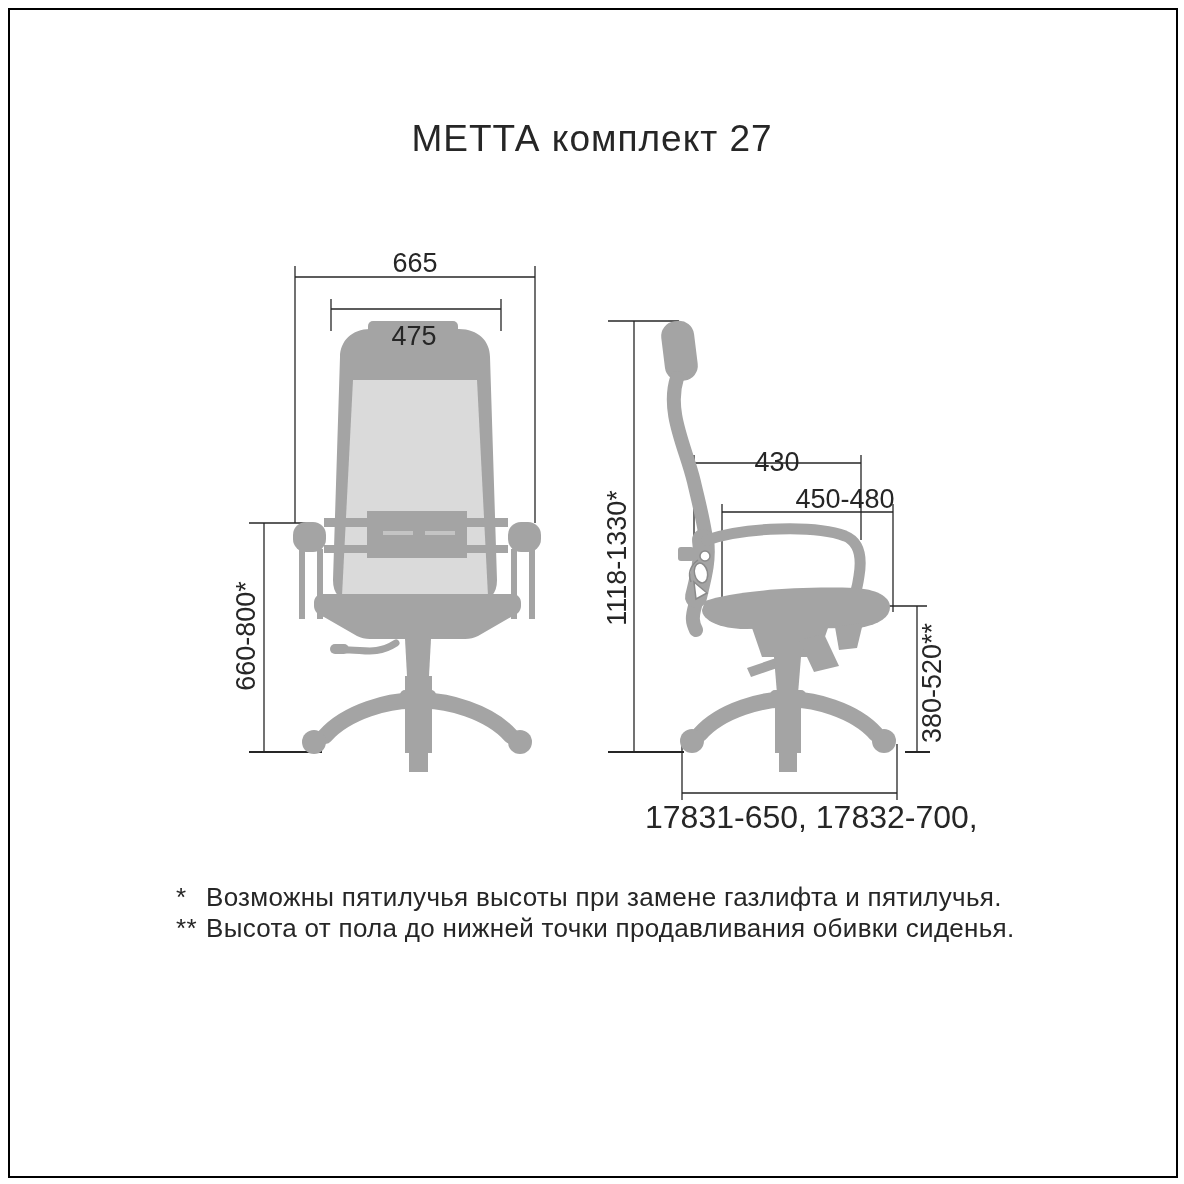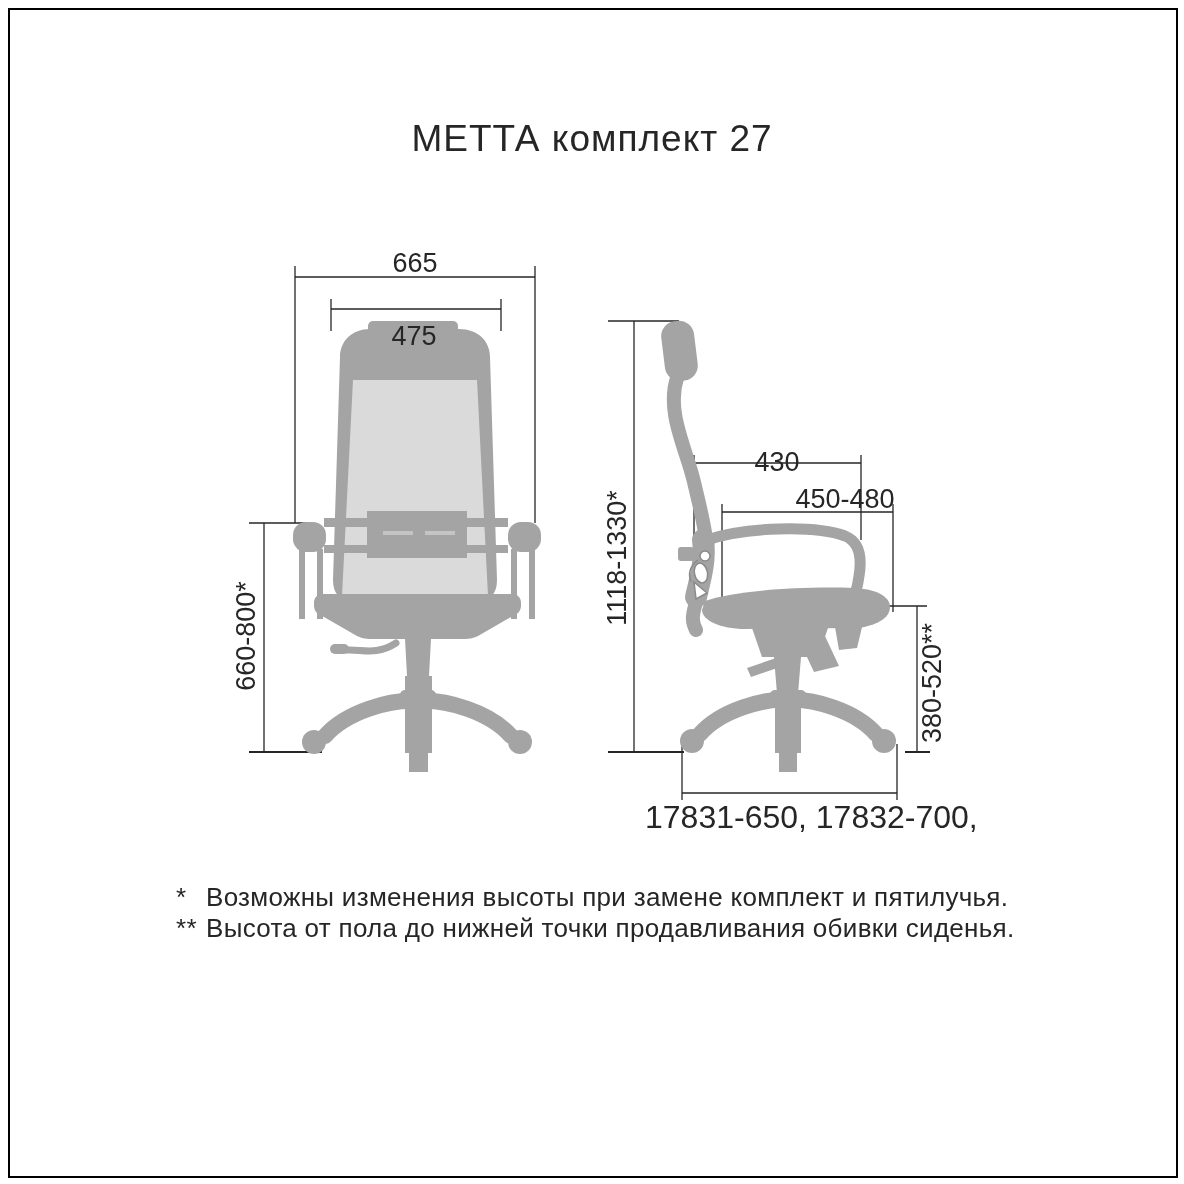"Возможны изменения высоты при замене" span { text: изменения высоты при замене комплект -> пятилучья высоты при замене газлифта }
